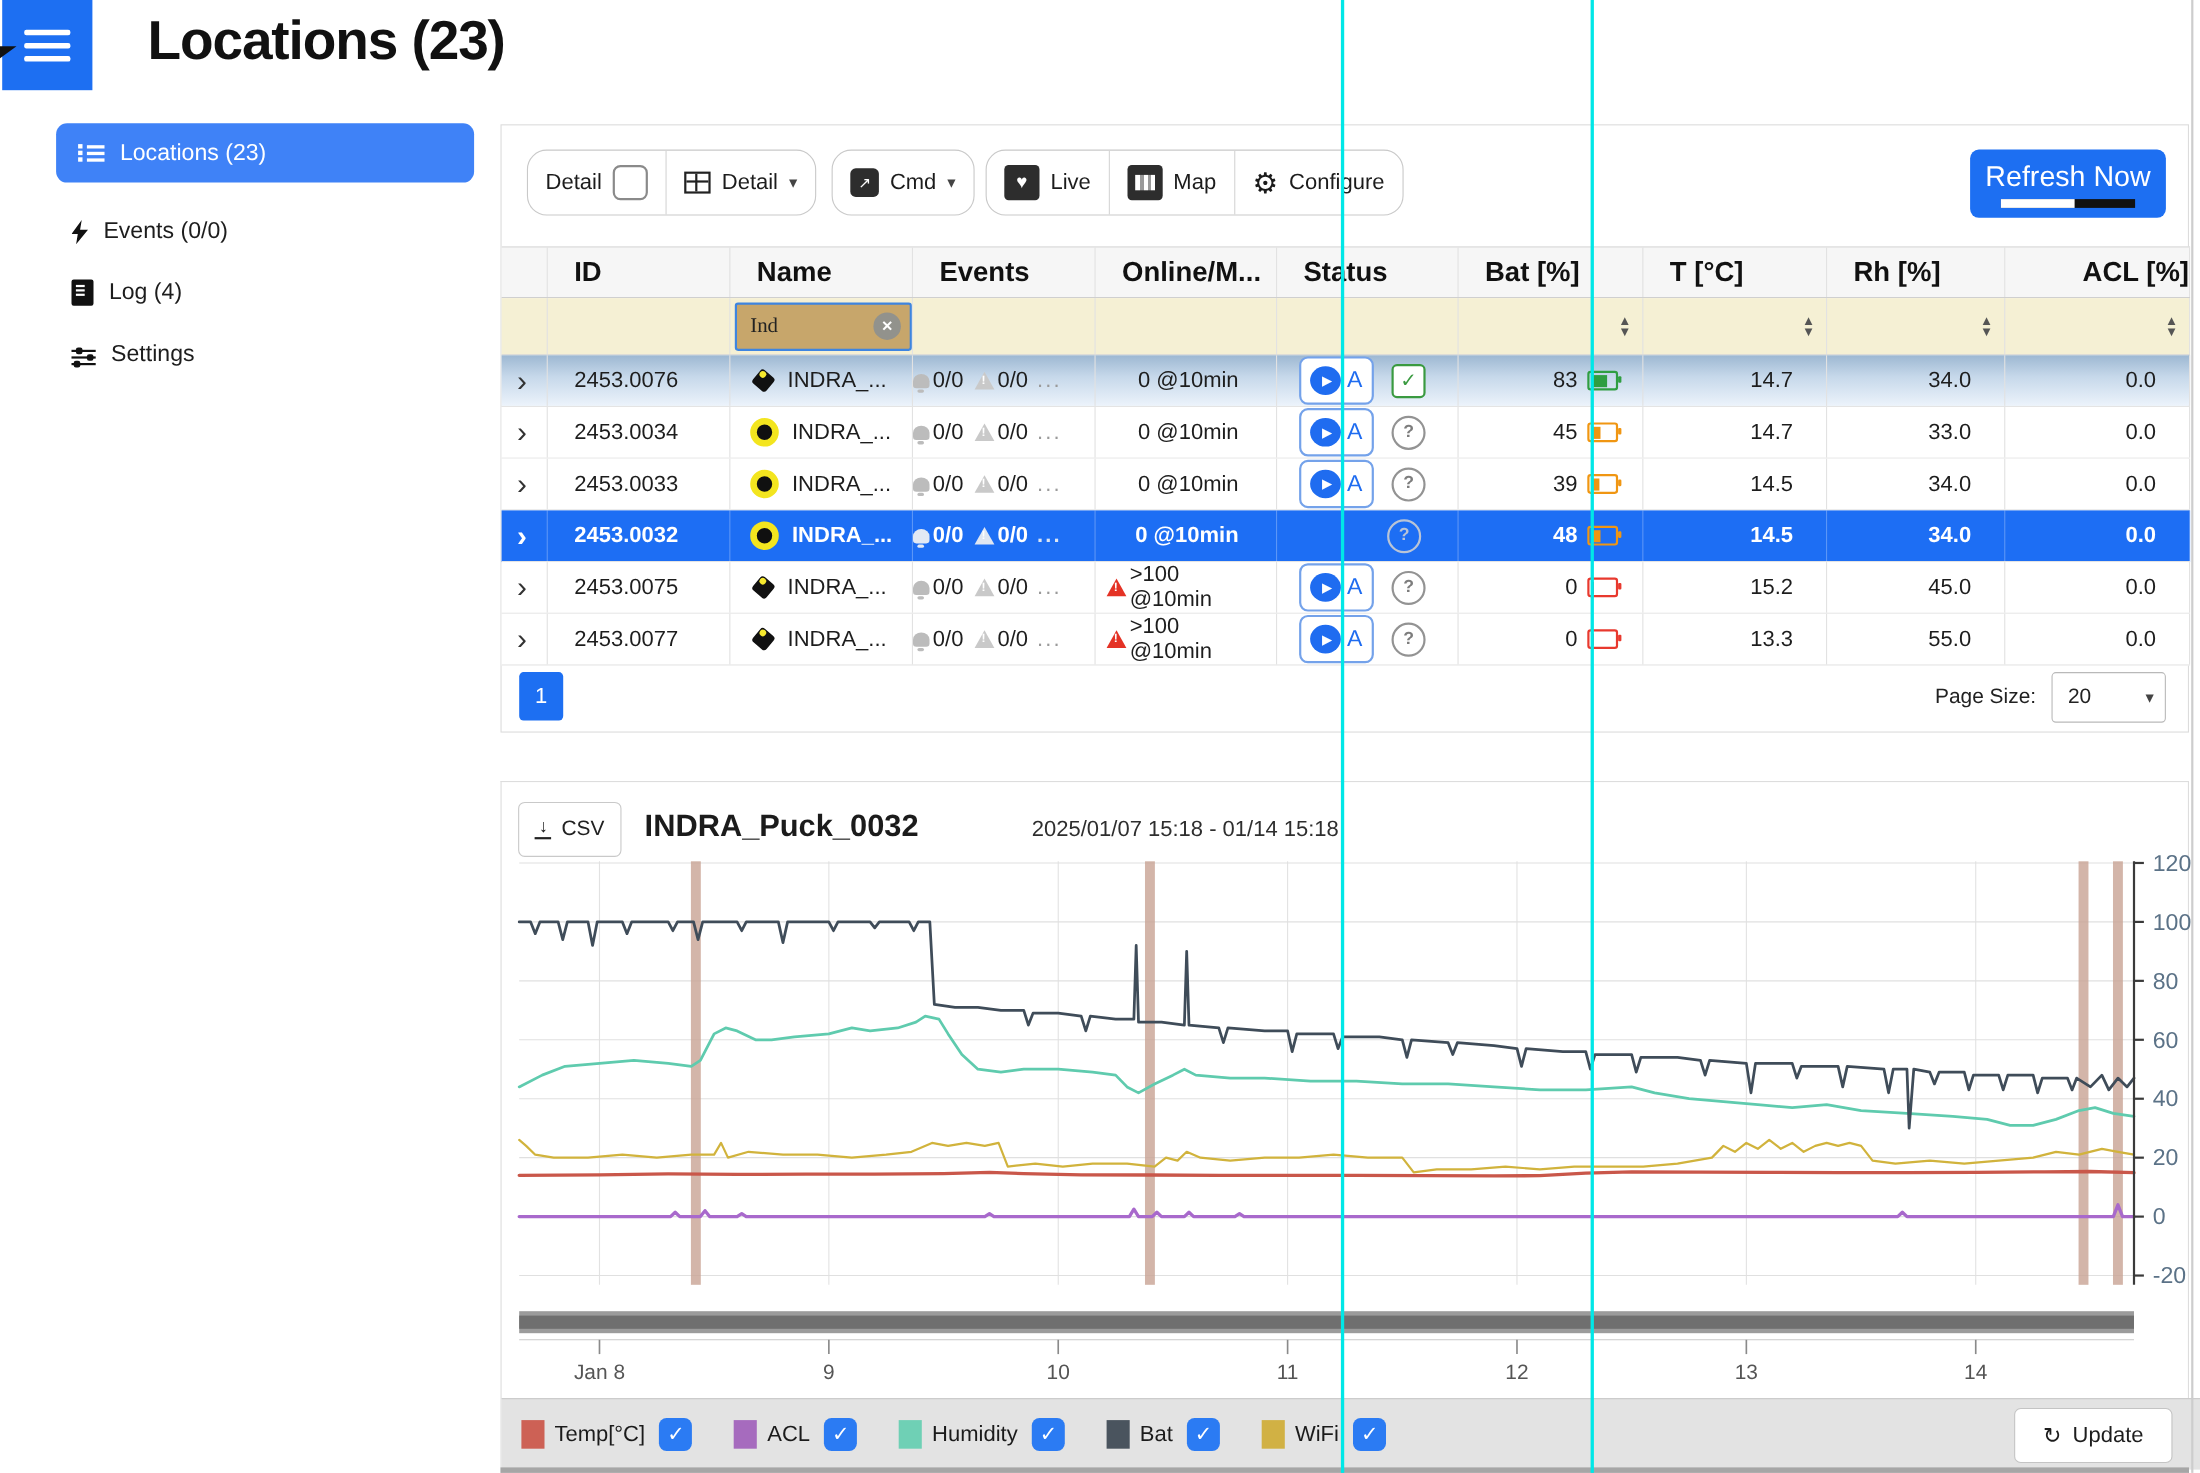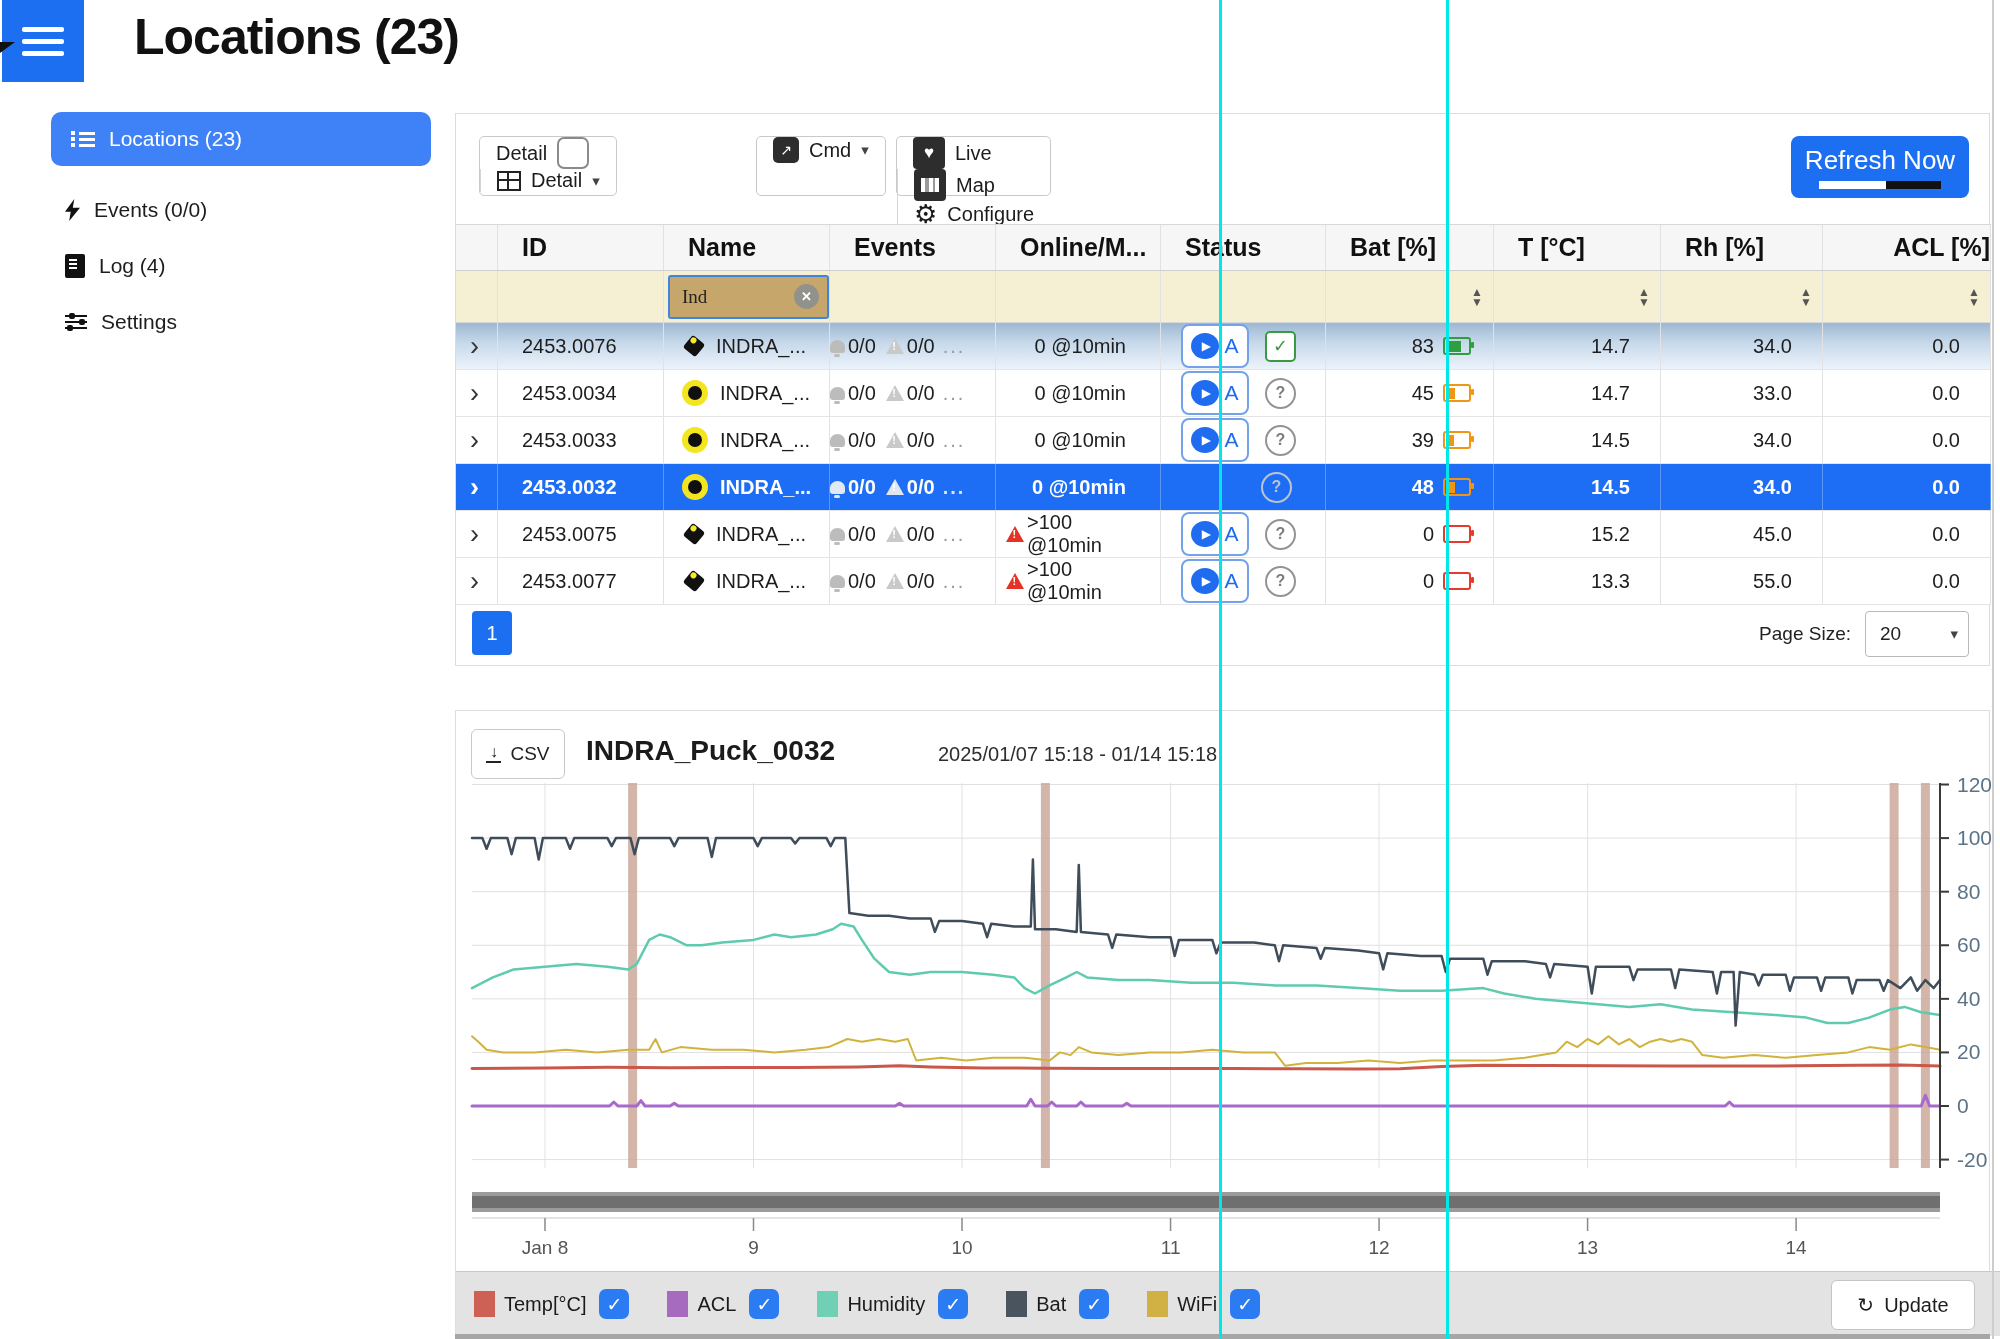"Detail" .tgroup { border-radius: 5px -> 18px; flex-direction: column -> none }
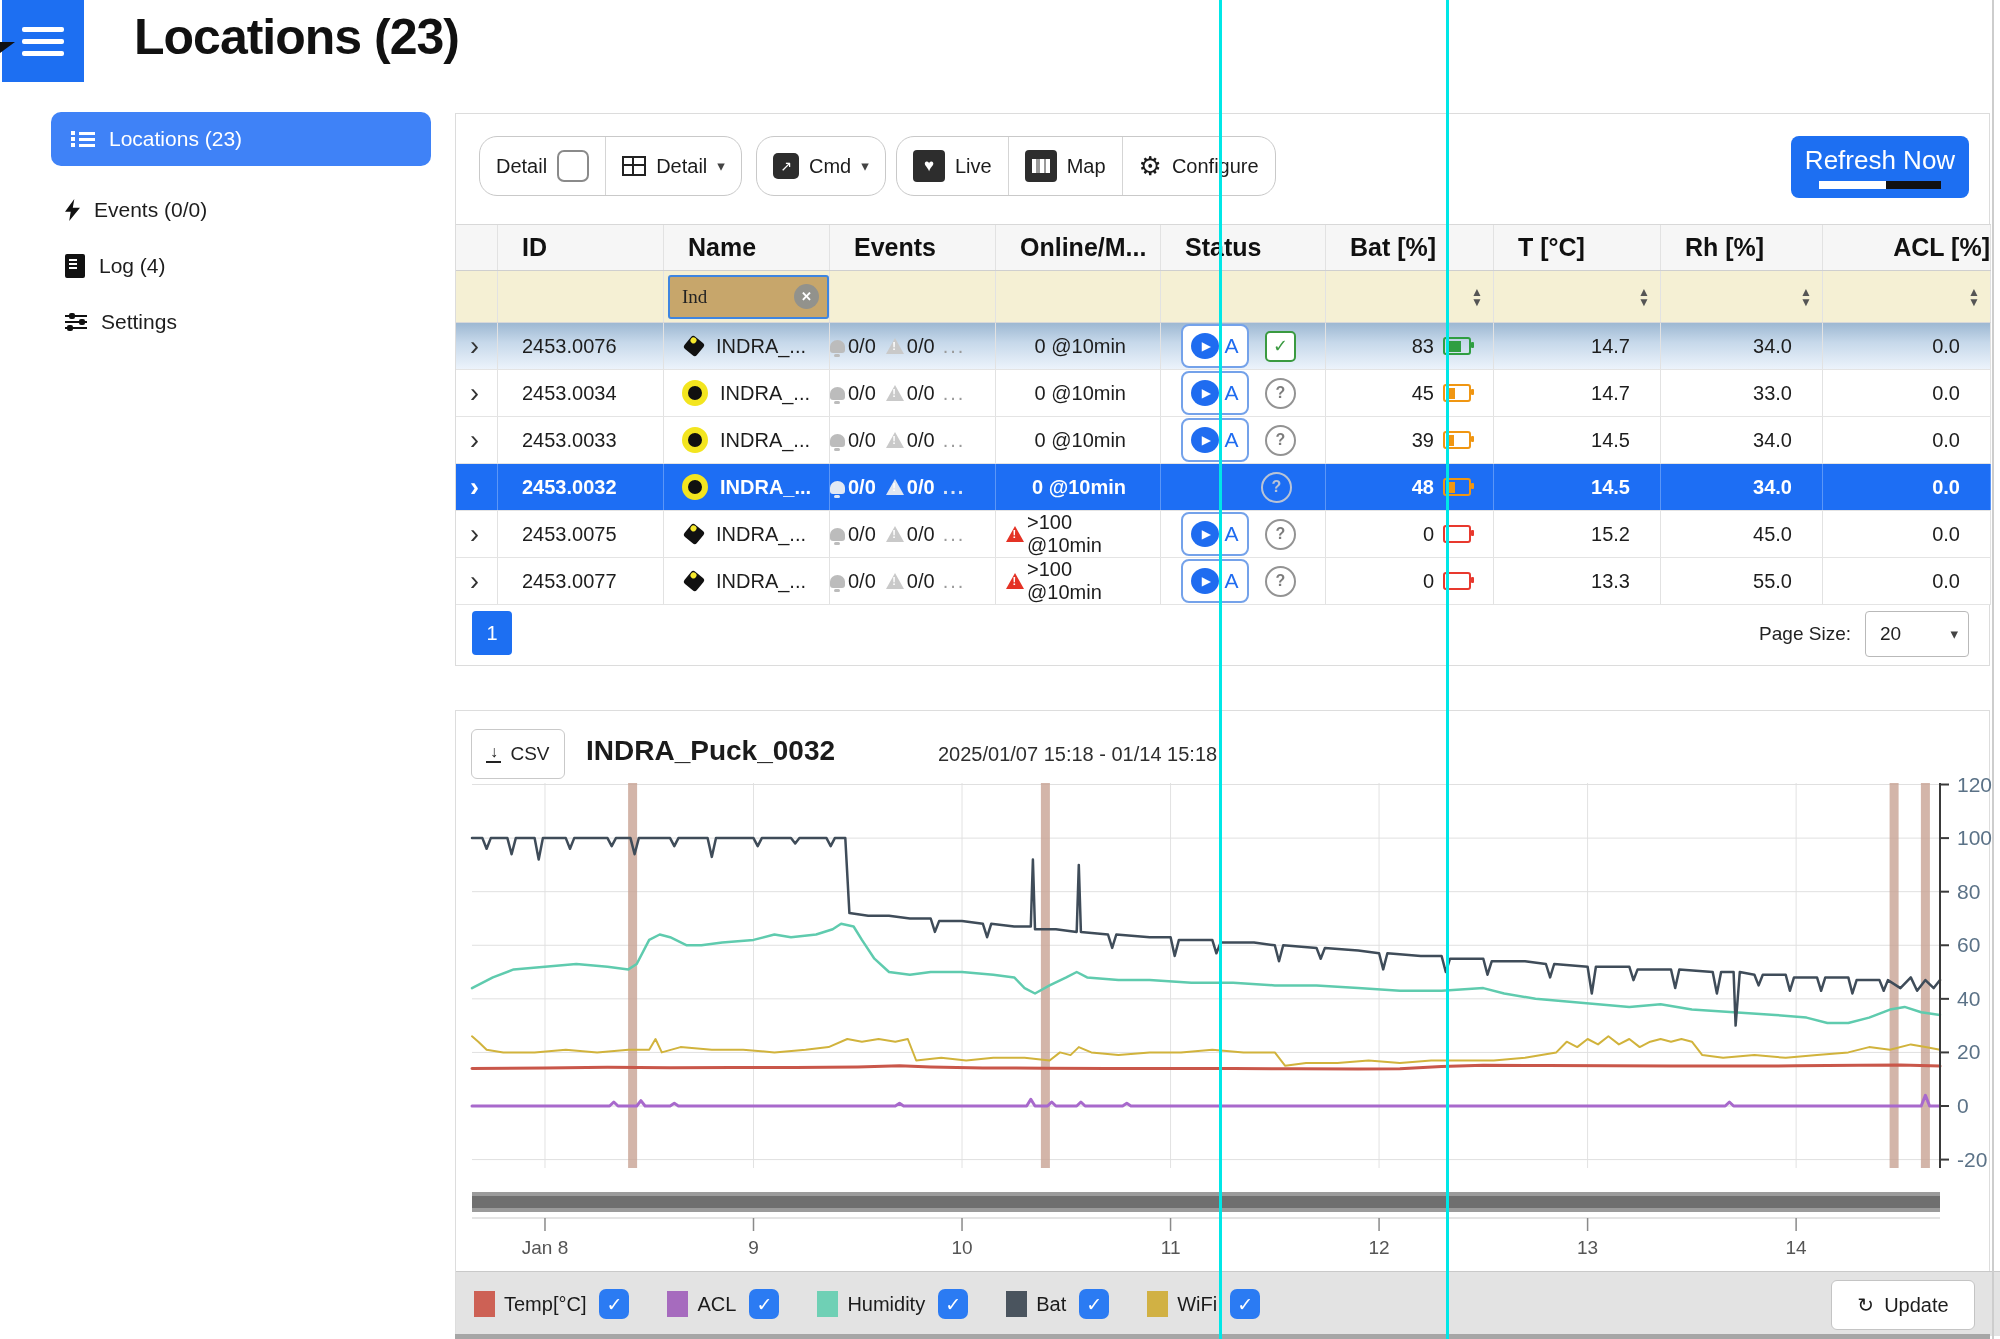"Events (0/0)" .side-item { align-items: center -> flex-end }
